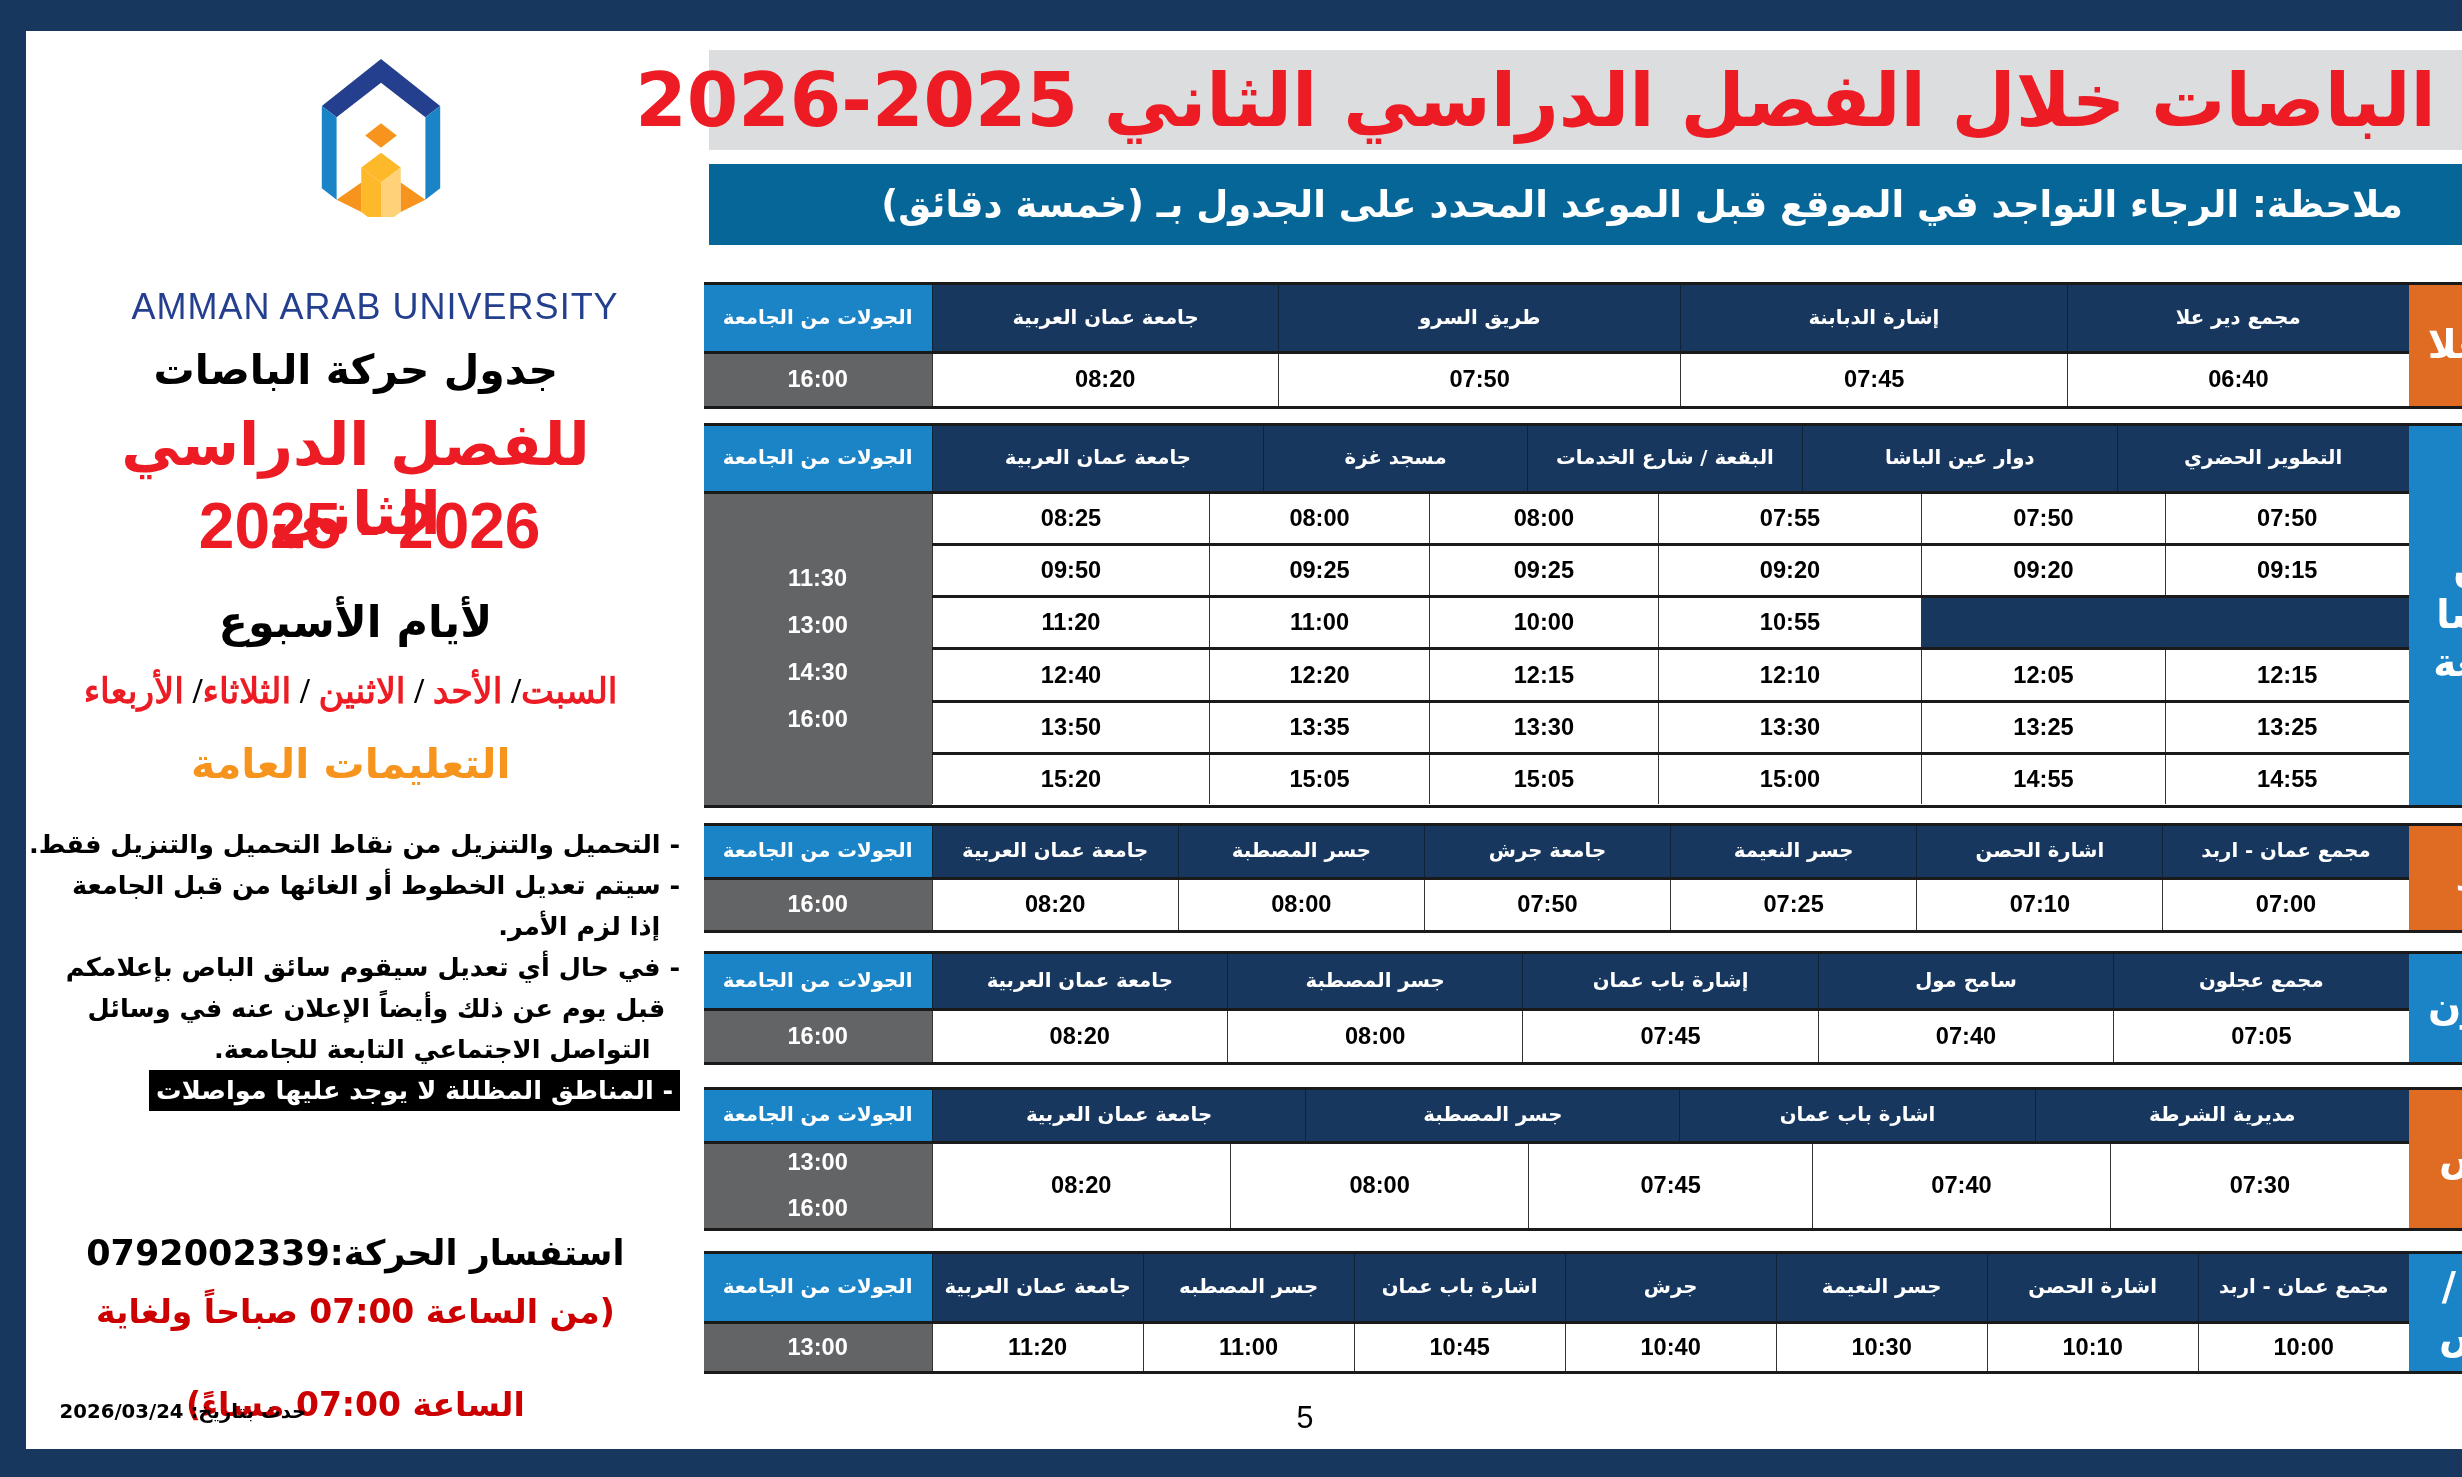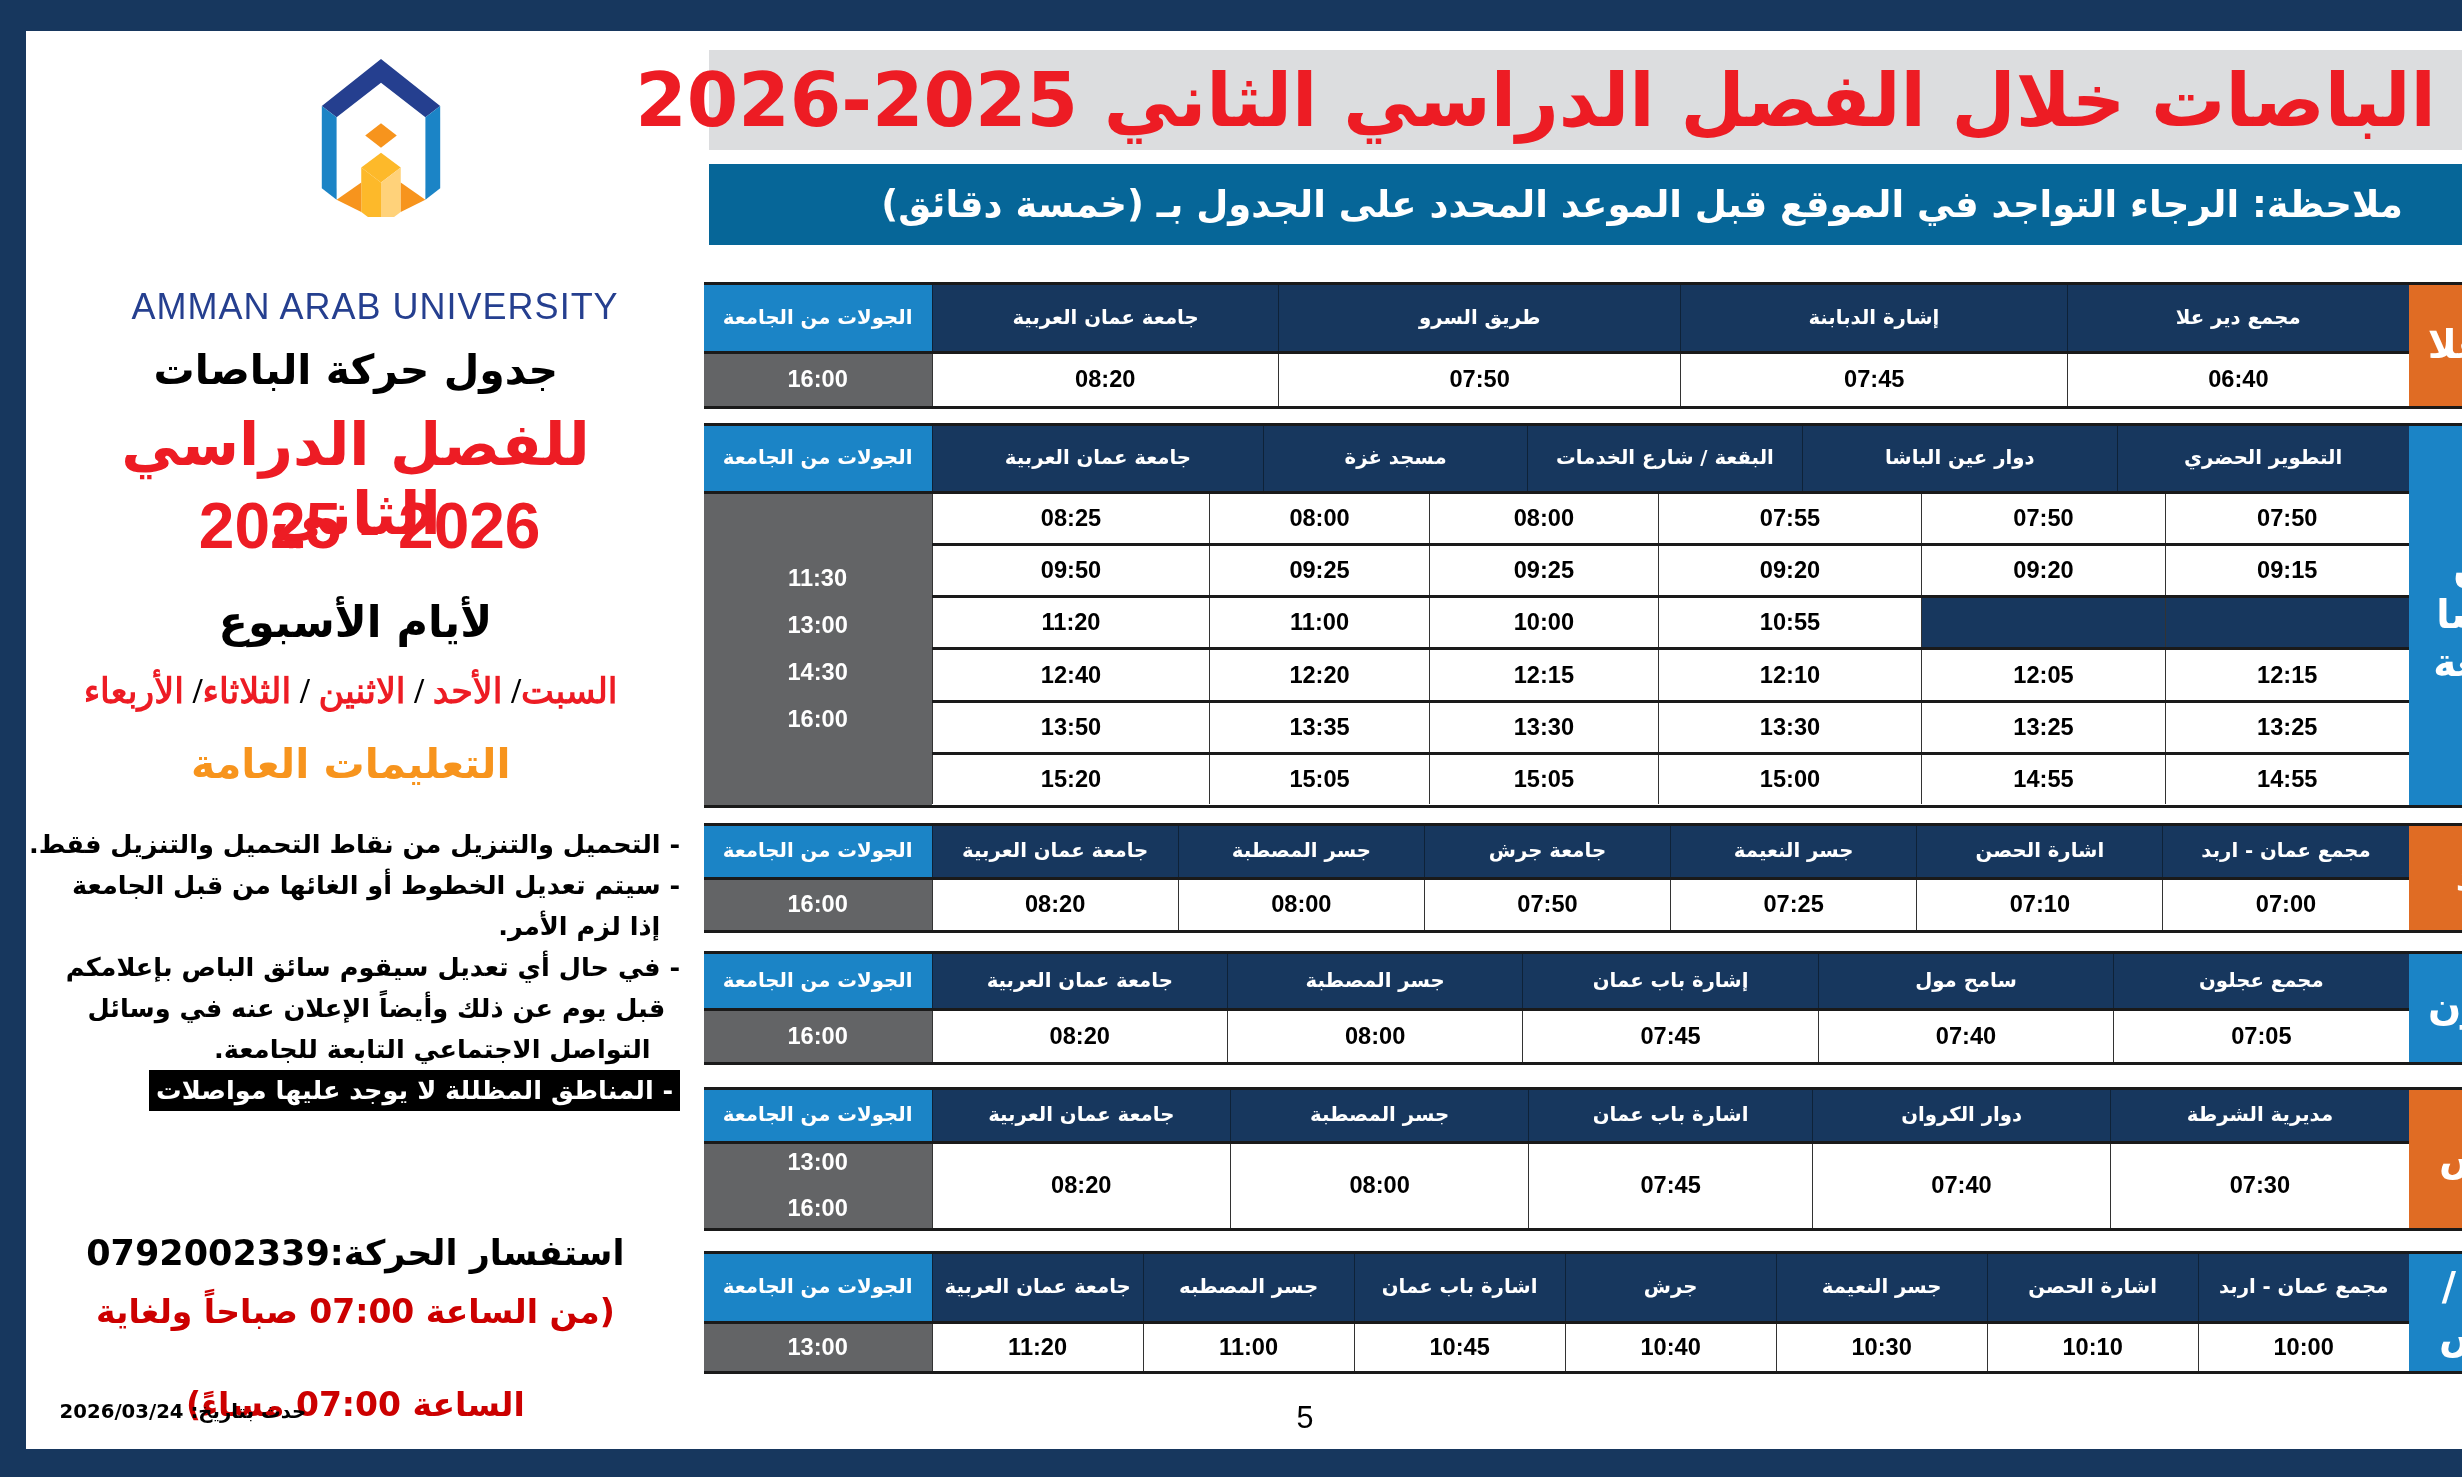"دوار الكروان" div.hcell { html: <div>دوار الكروان</div> -> none }
